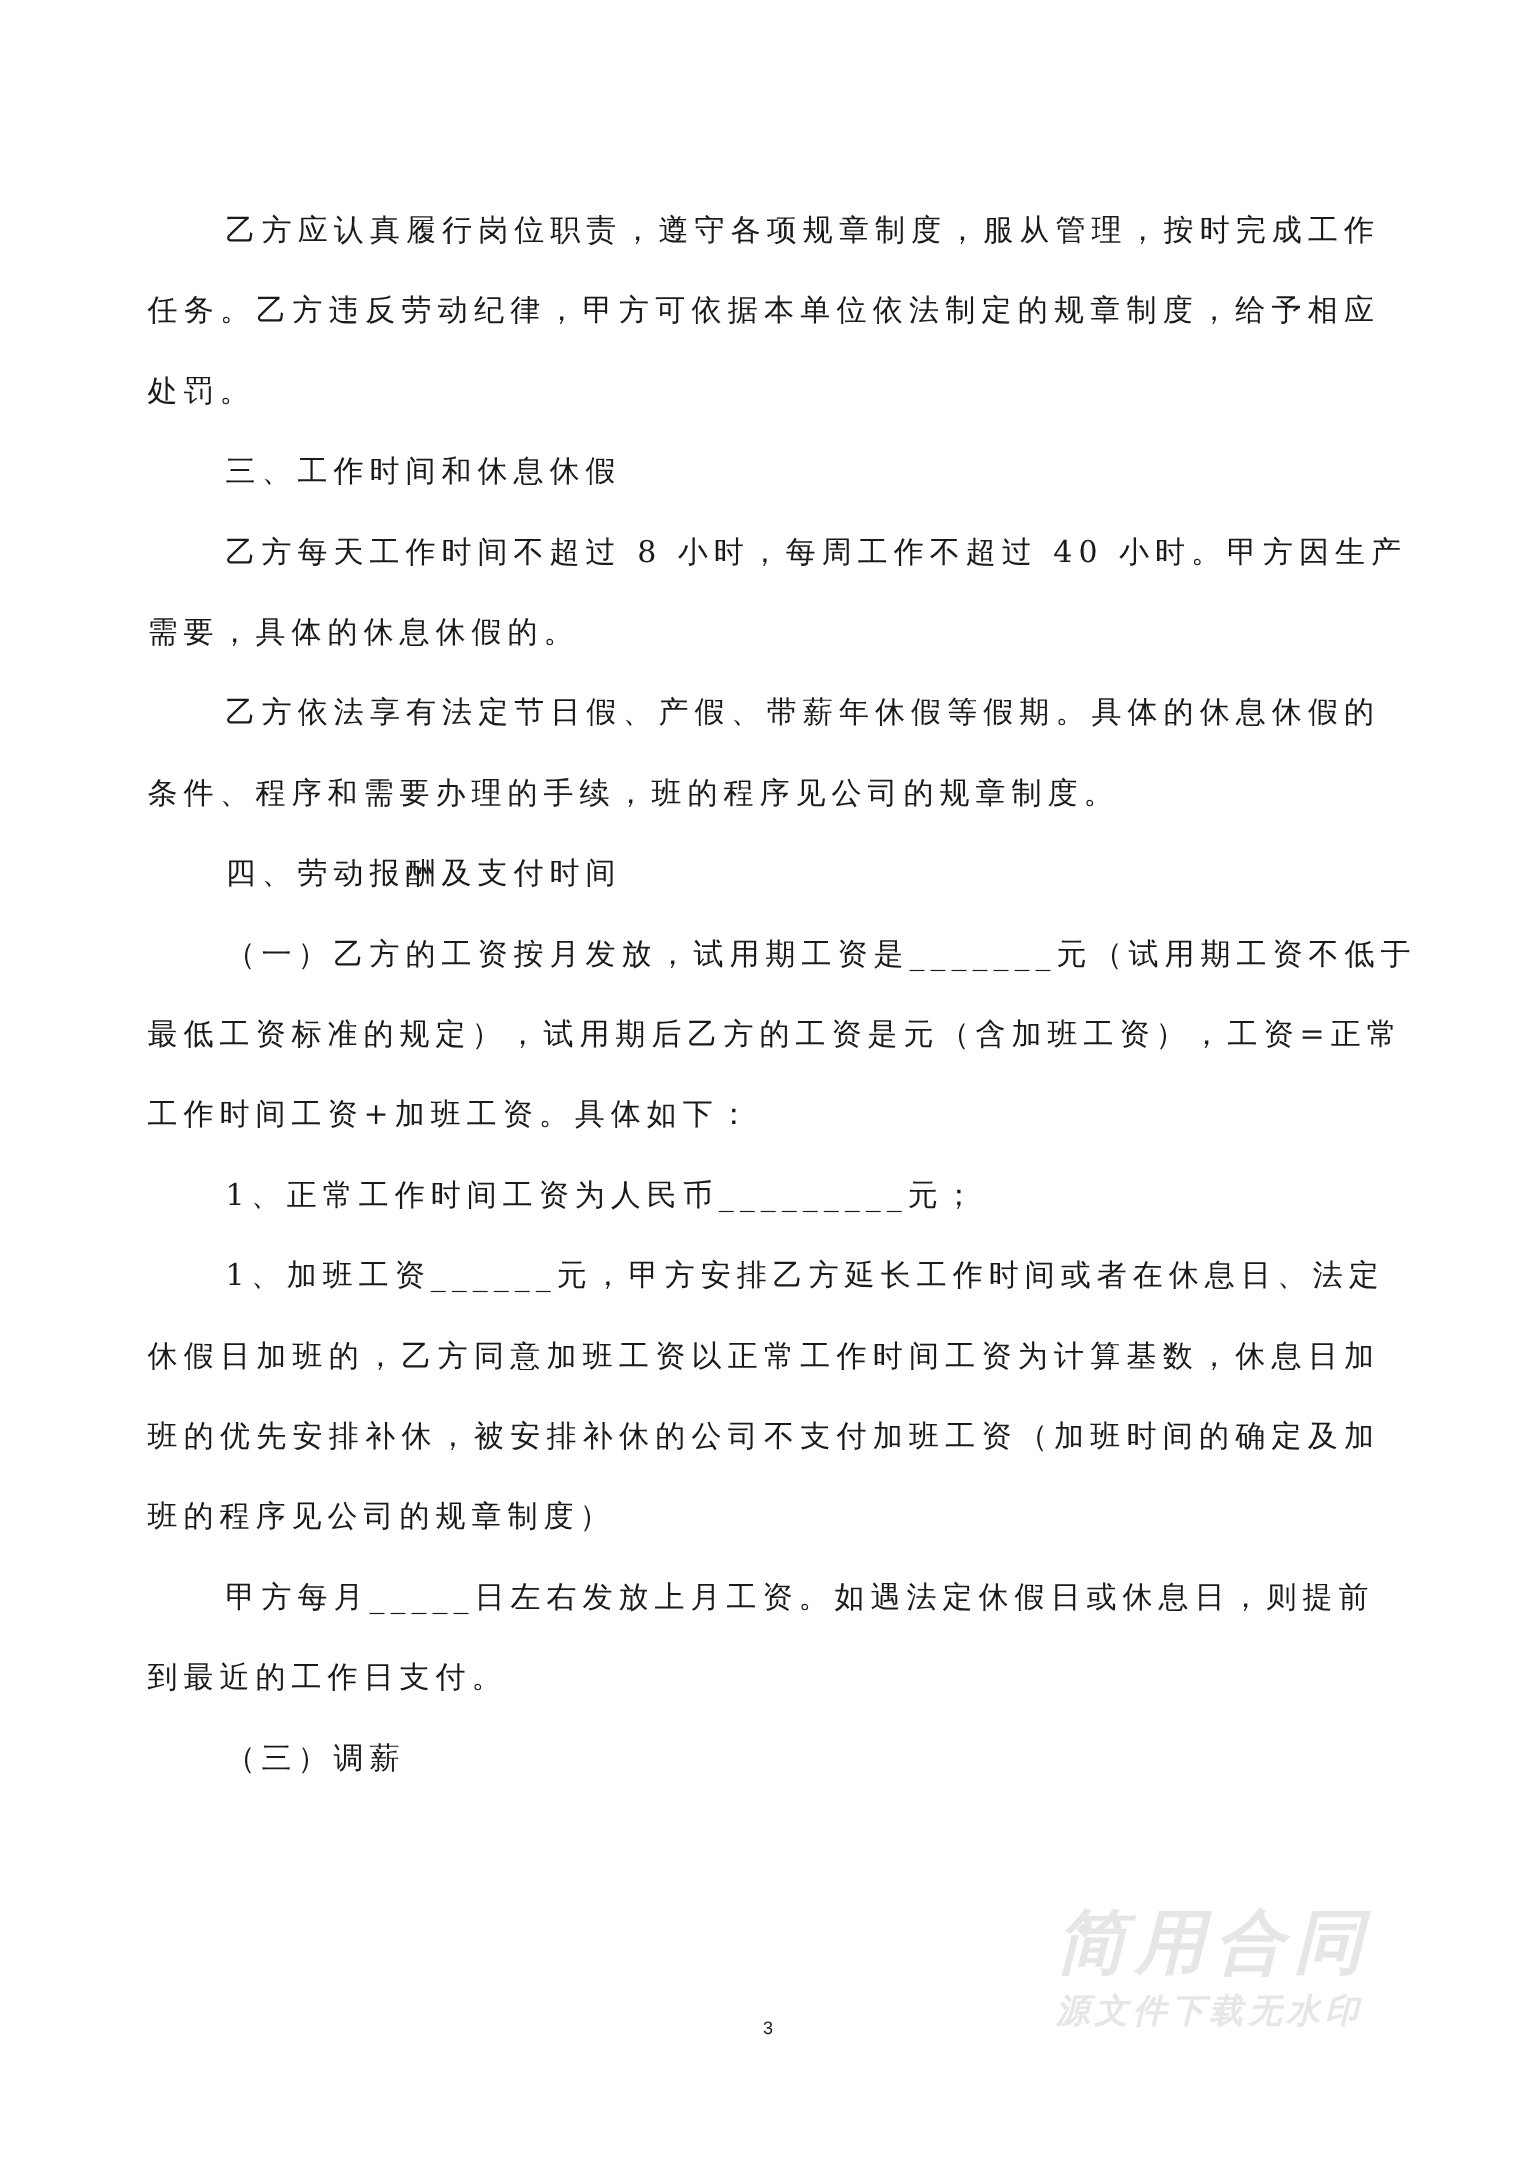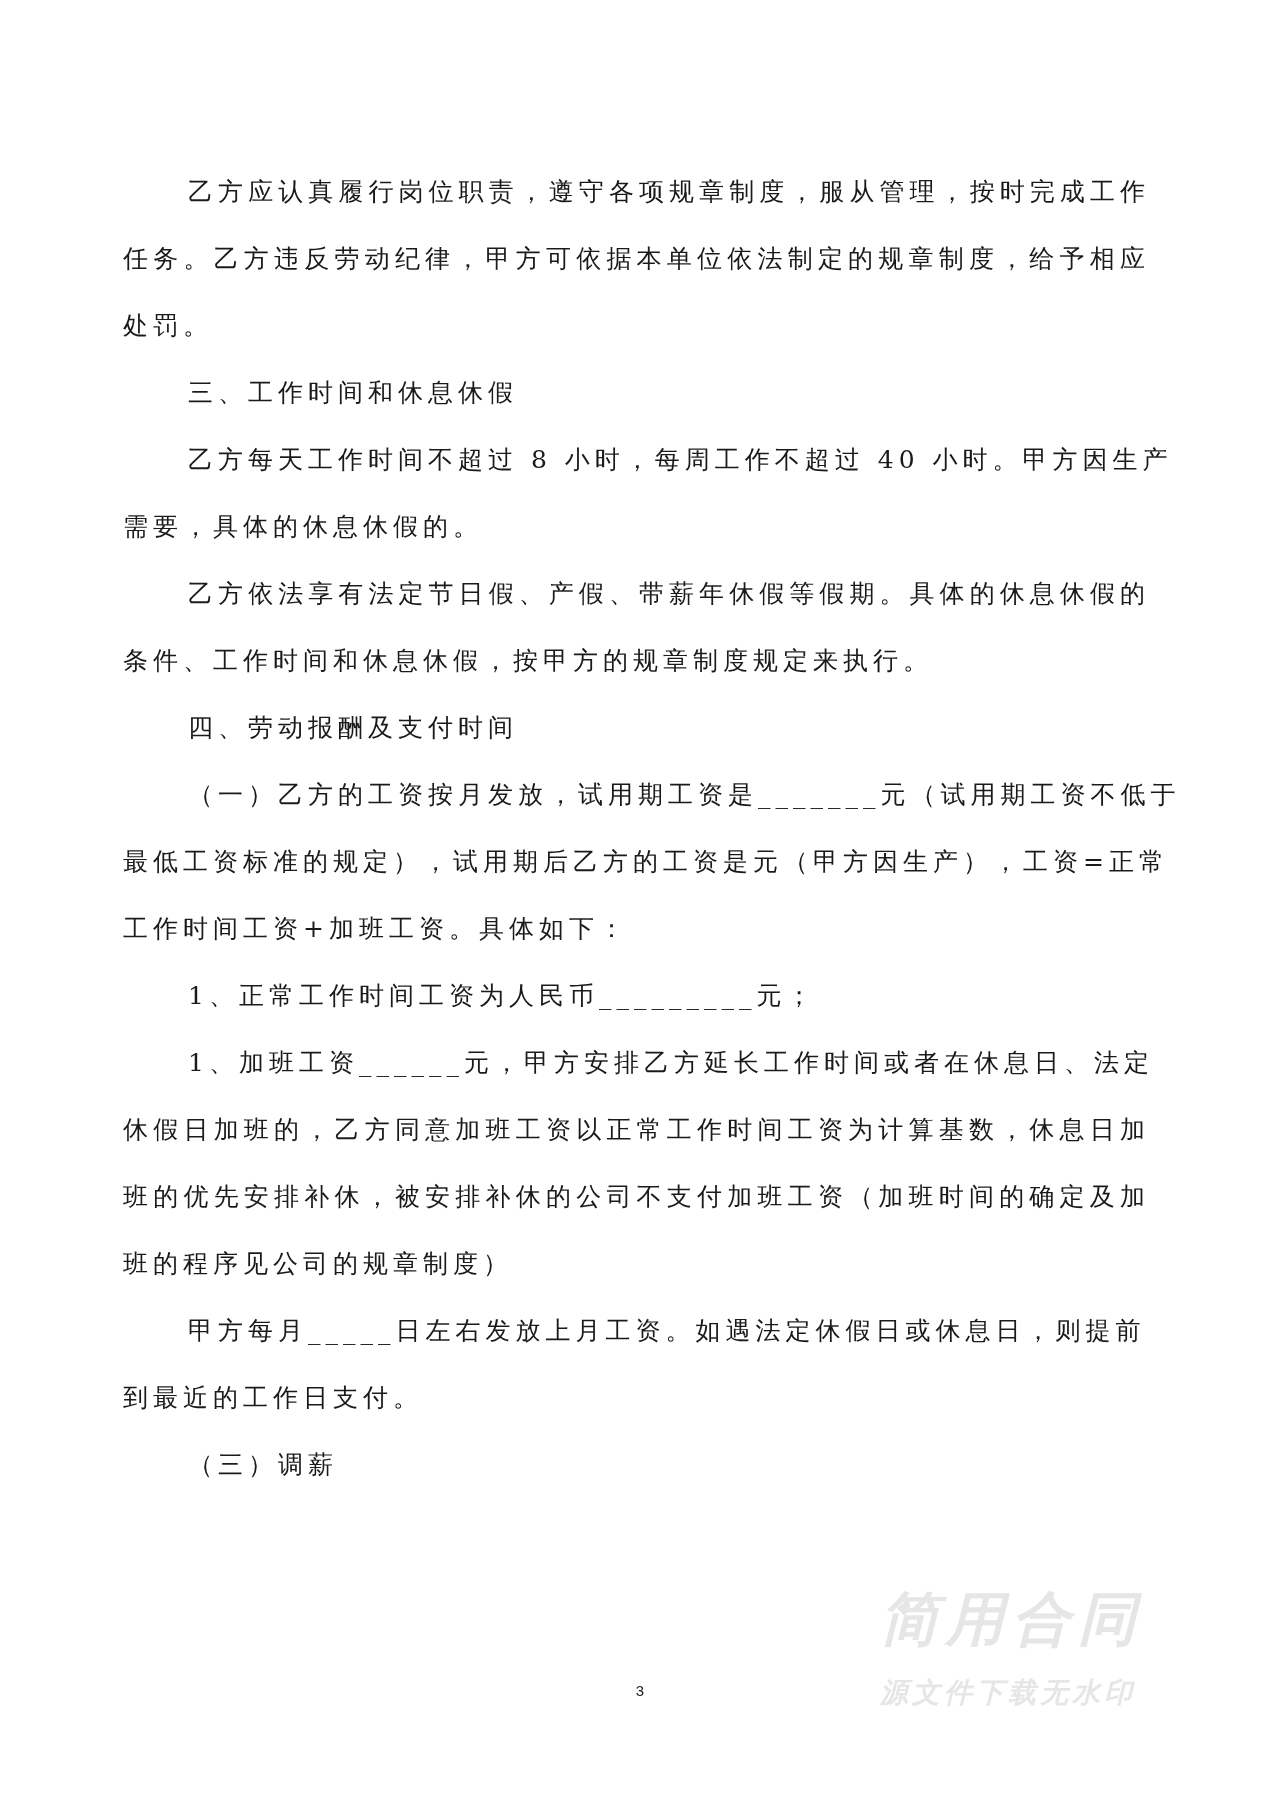"条件、工作时间和休息休假，按甲方的规章制度规定来执行。" div.line { text: 工作时间和休息休假，按甲方的规章制度规定来执行 -> 程序和需要办理的手续，班的程序见公司的规章制度 }
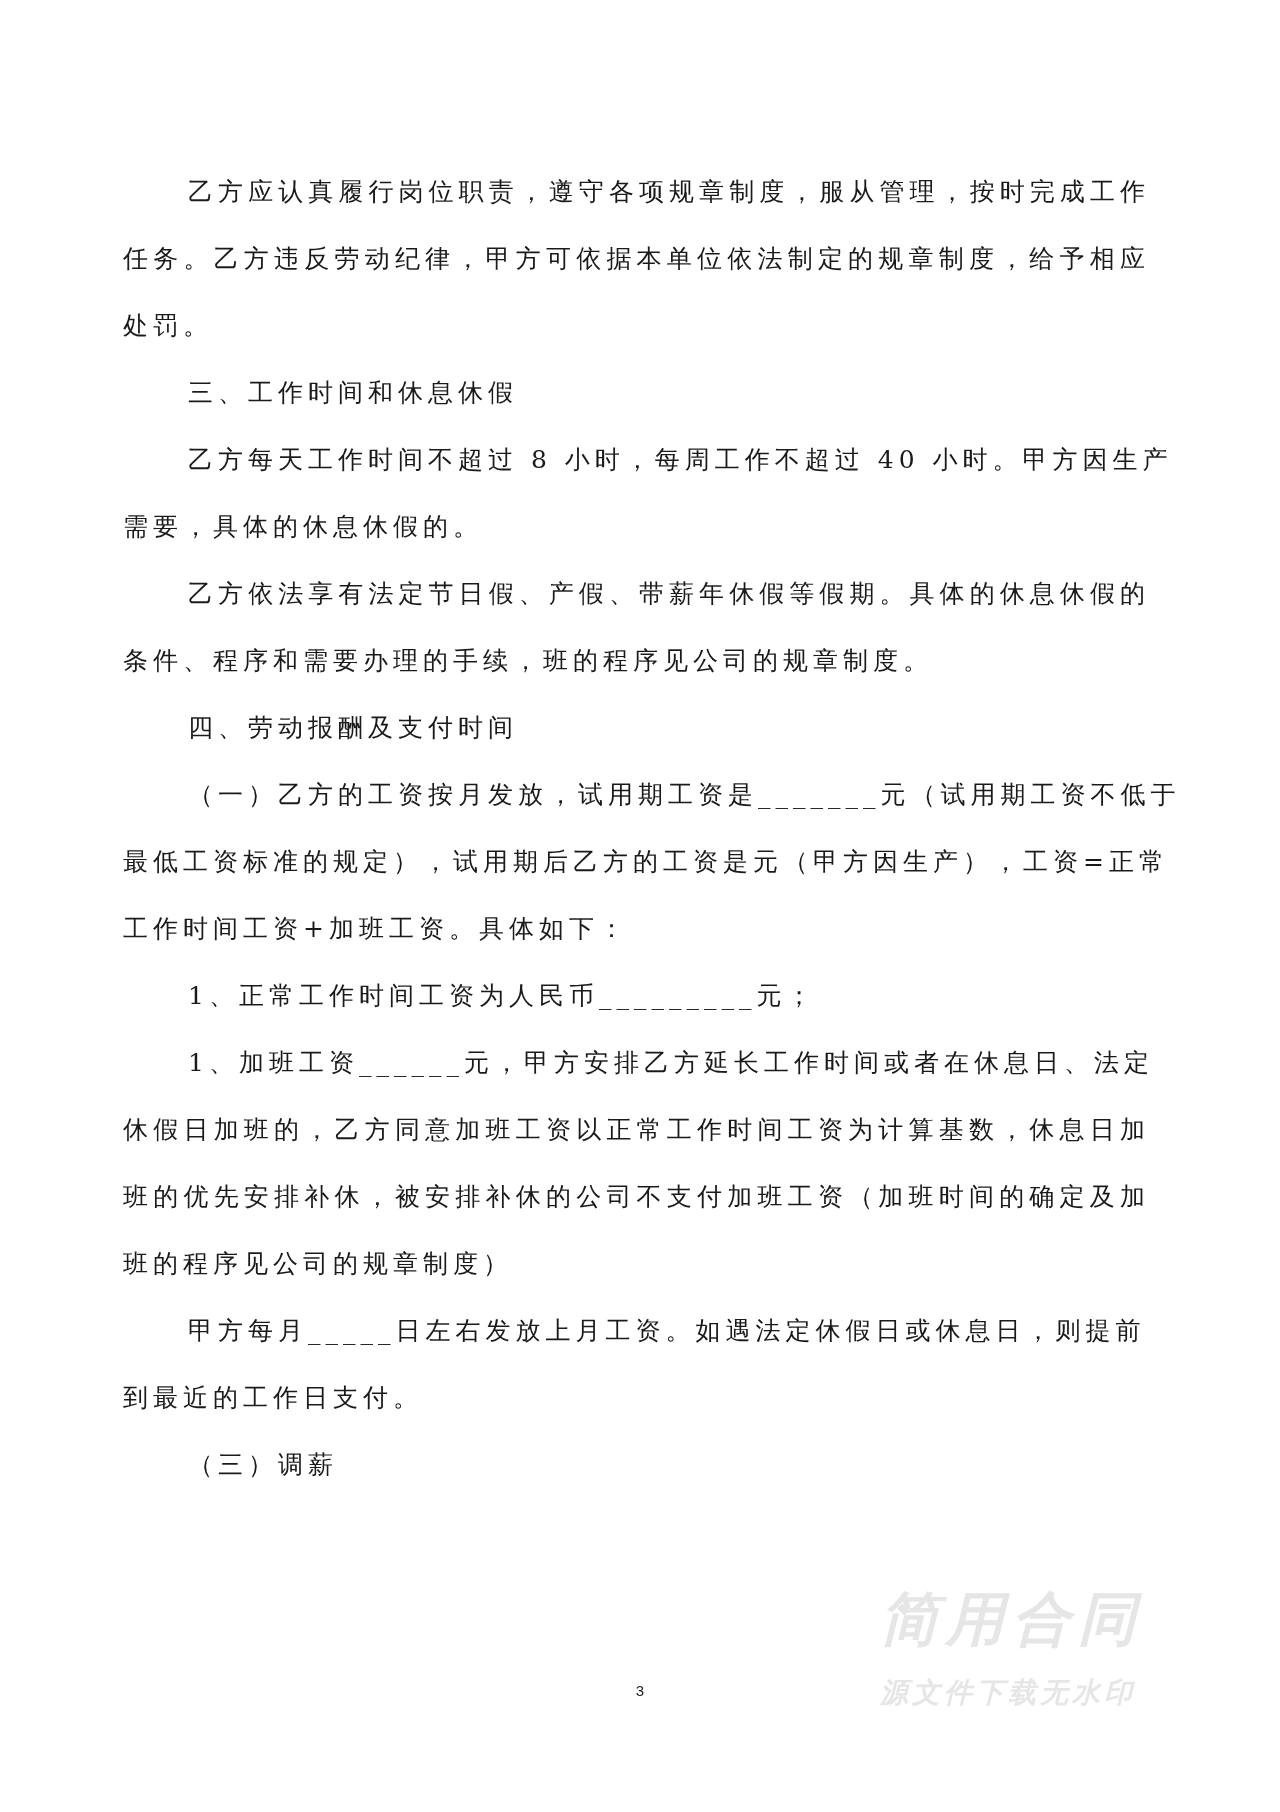"最低工资标准的规定），试用期后乙方的工资是元（甲方因生产），工资=正常" div.line { text: 甲方因生产 -> 含加班工资 }
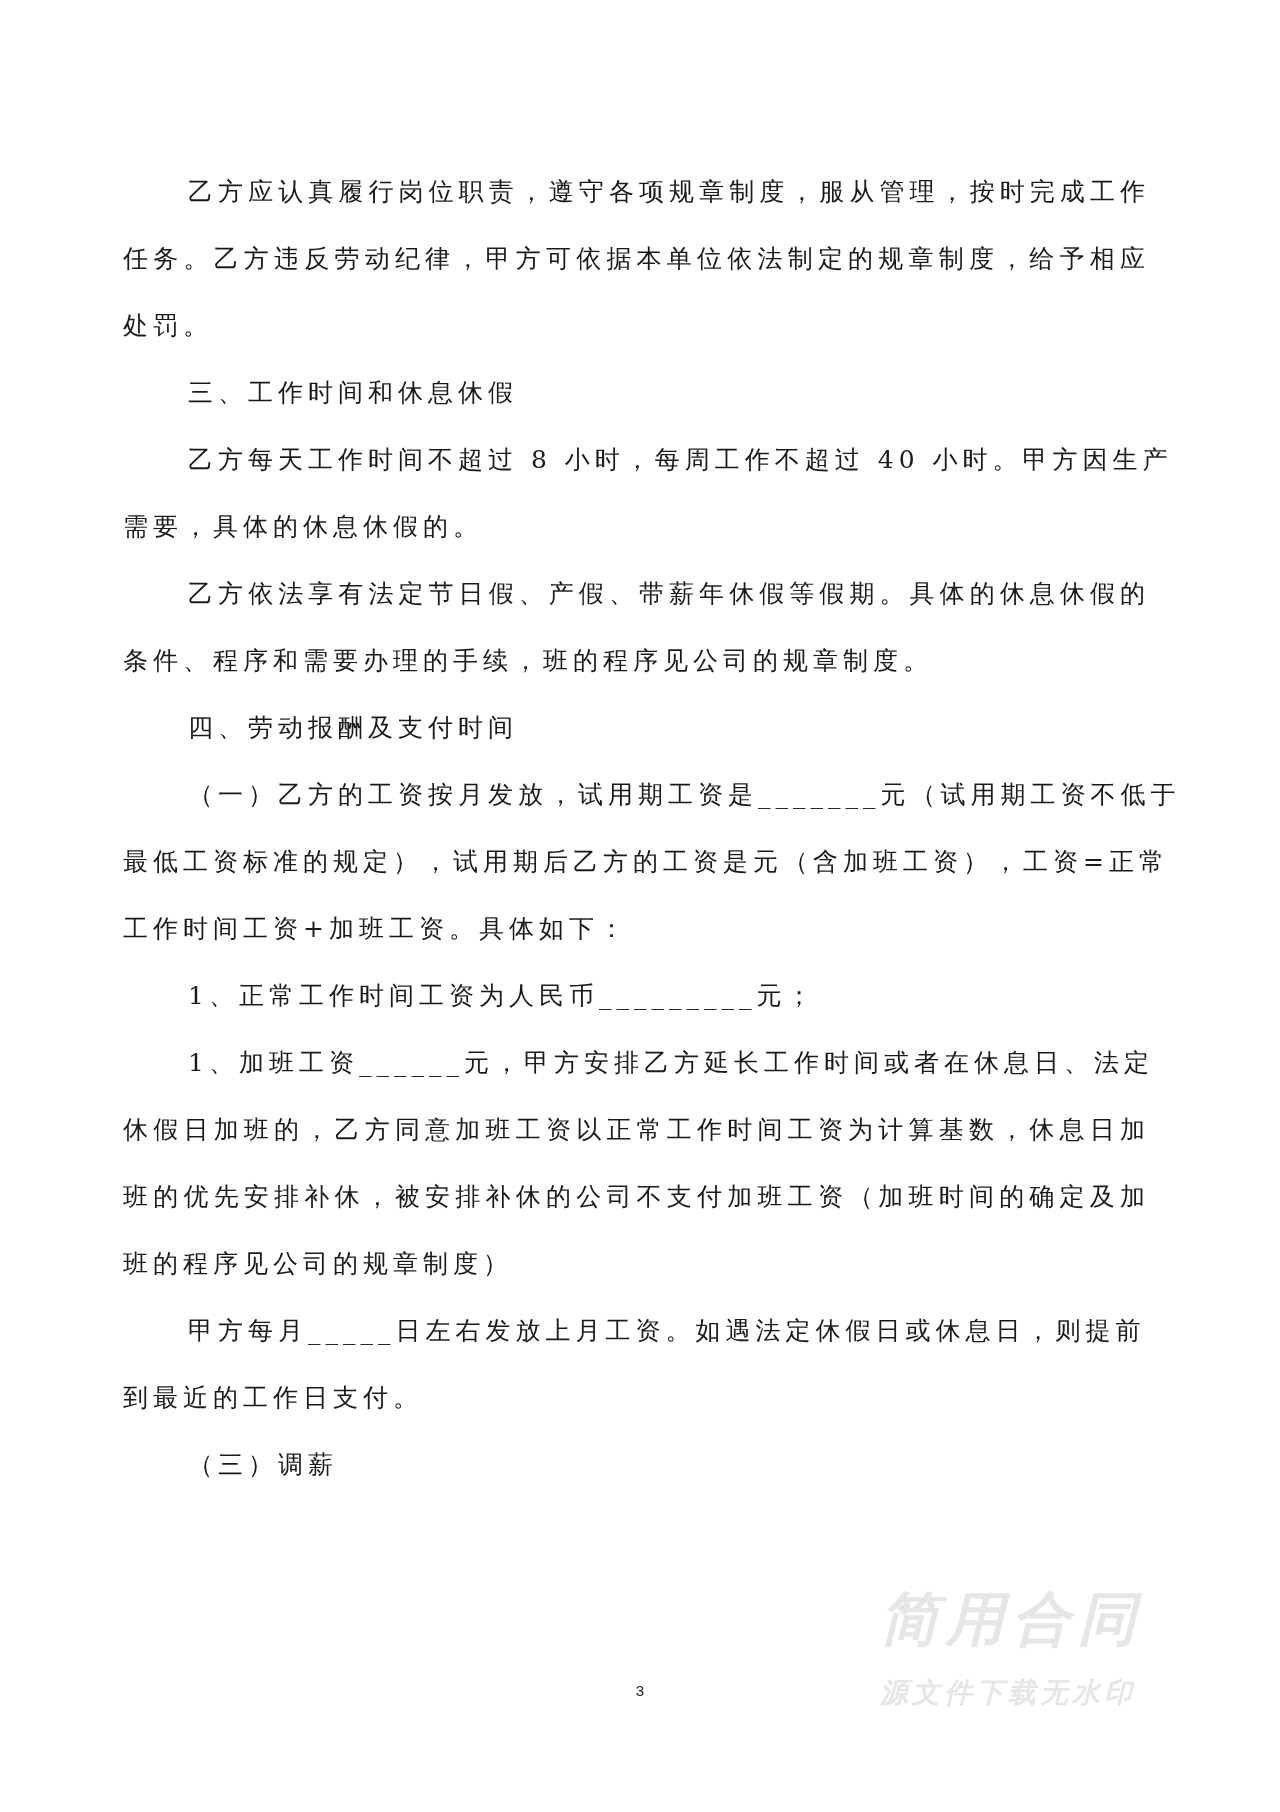"源文件下载无水印" .watermark .wm-sub { margin-top: 20px -> 4px }
